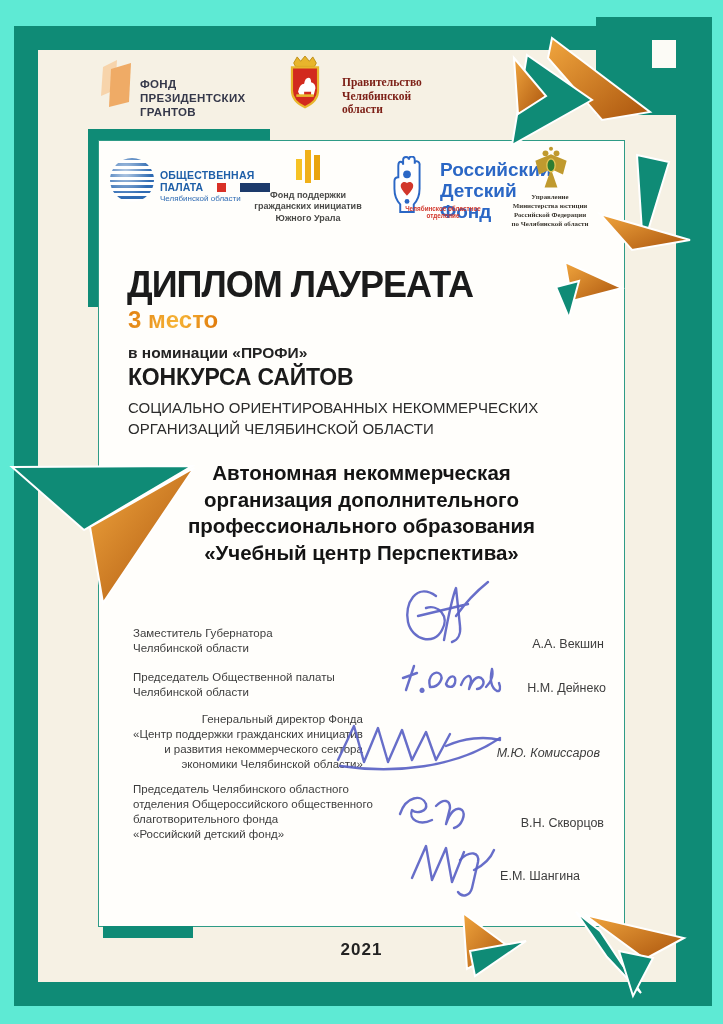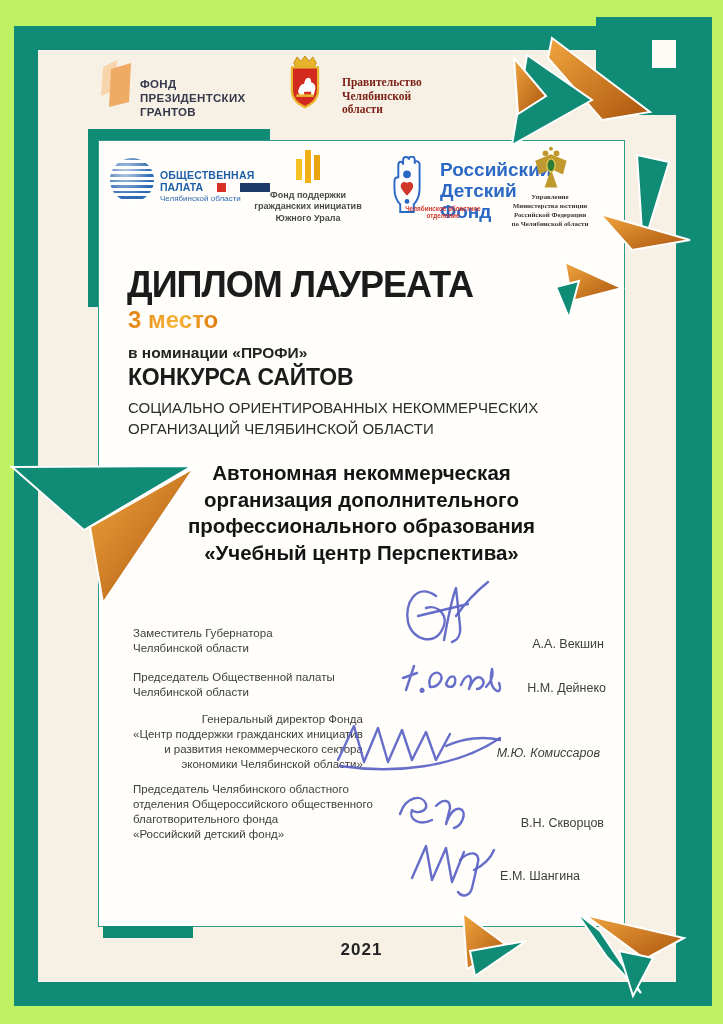"ФОНД" .page { background: #bef264 -> #5eead4 }
